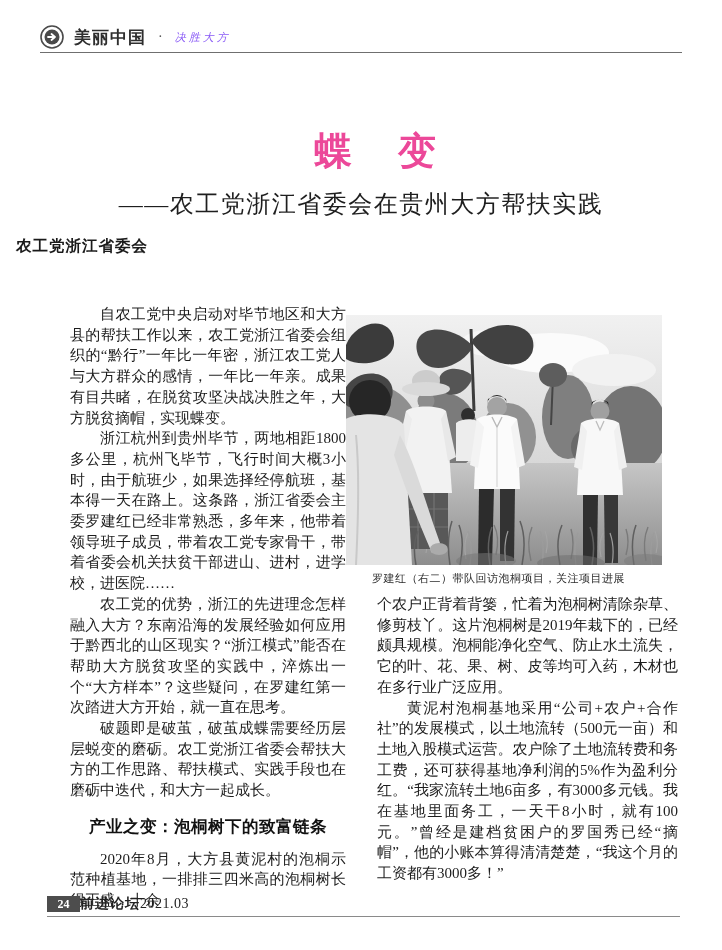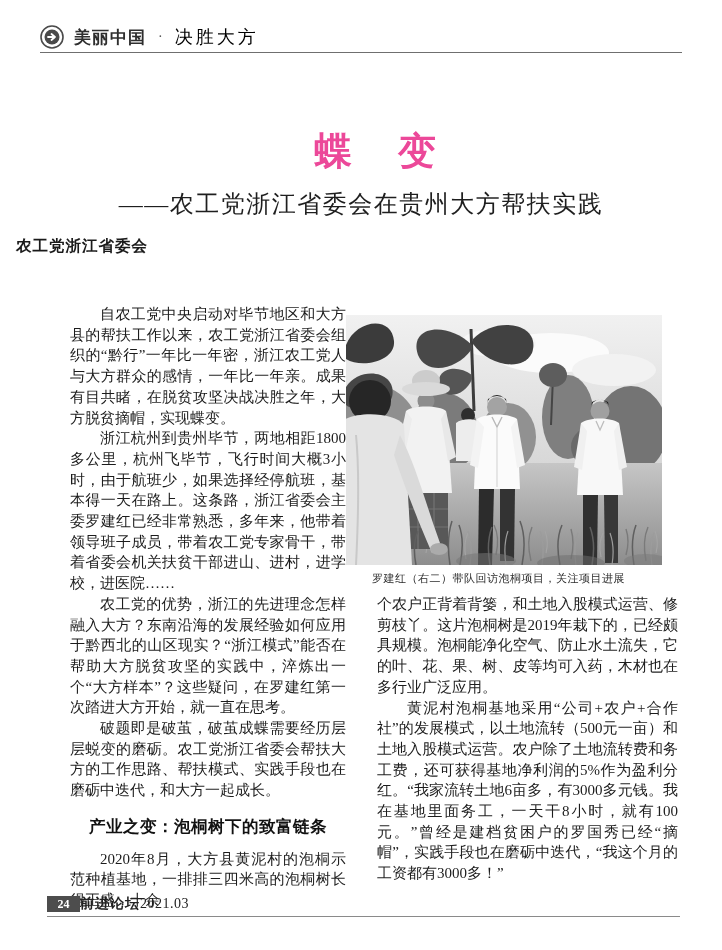"决胜大方" .section-tag { color: #000000 -> #8b5cf6; font-size: 18px -> 11px; font-style: none -> italic }
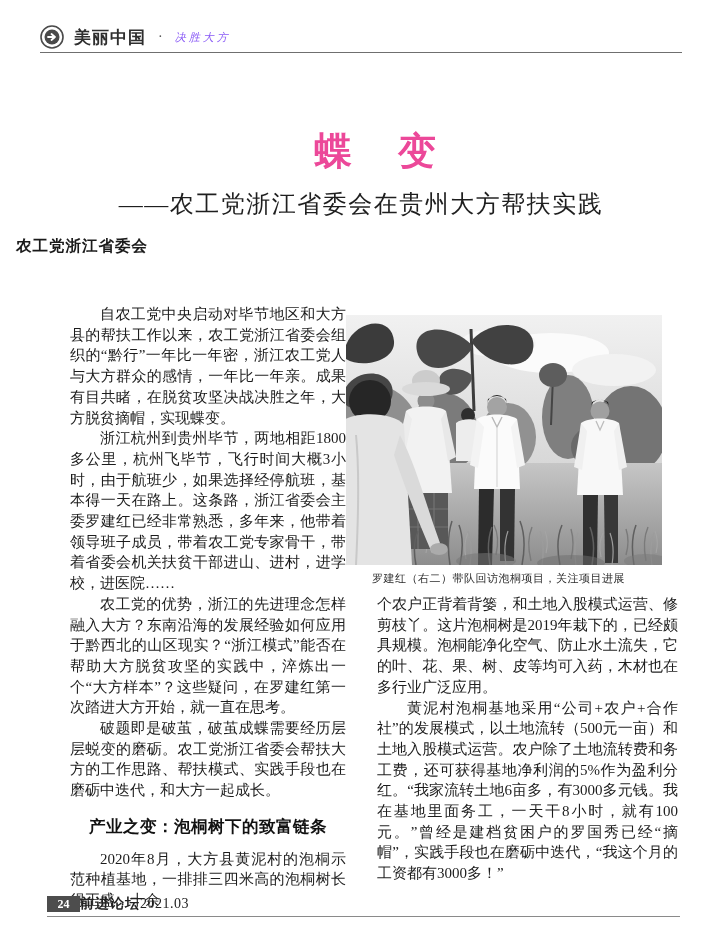"个农户正背着背篓，和土地入股模式运营、修剪枝丫。这片泡桐树是2019年栽下的，已" p.no-indent { text: 和土地入股模式运营 -> 忙着为泡桐树清除杂草 }
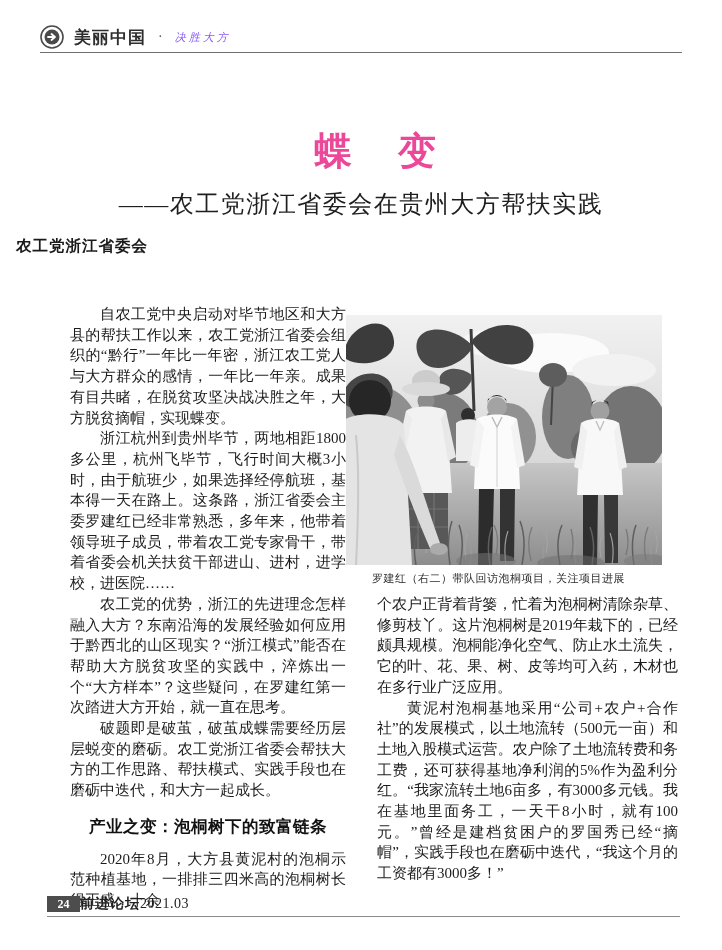"黄泥村泡桐基地采用“公司+农户+合作社”的发展模式，以土地流转（500元一亩）和" p { text: 实践手段也在磨砺中迭代 -> 他的小账本算得清清楚楚 }
